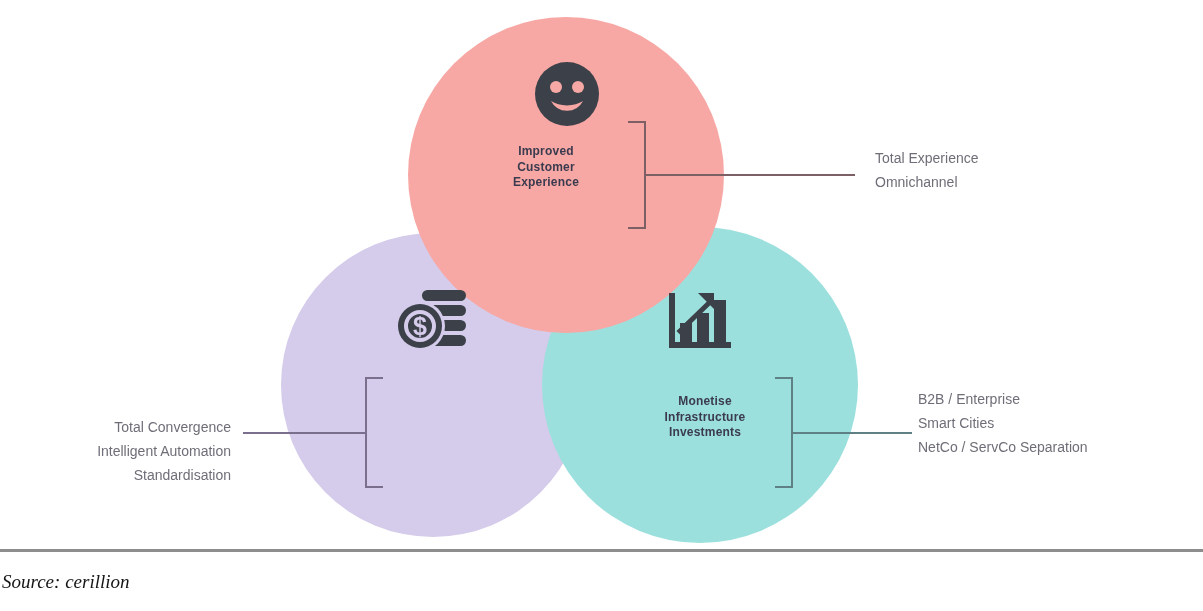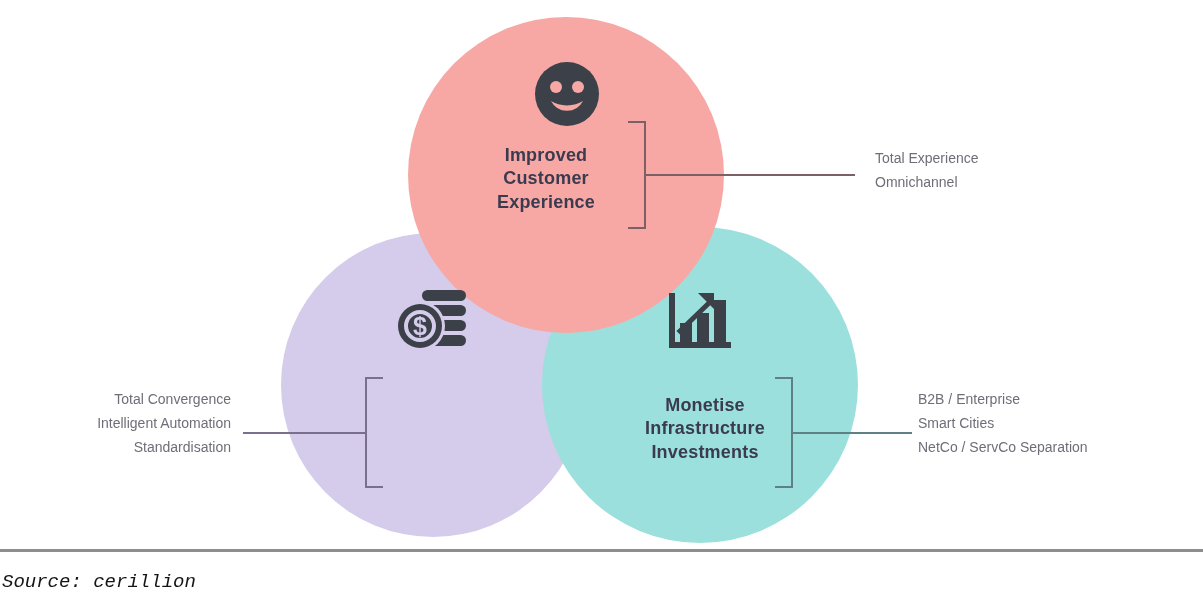"Improved" .circle-label { font-size: 18px -> 12px }
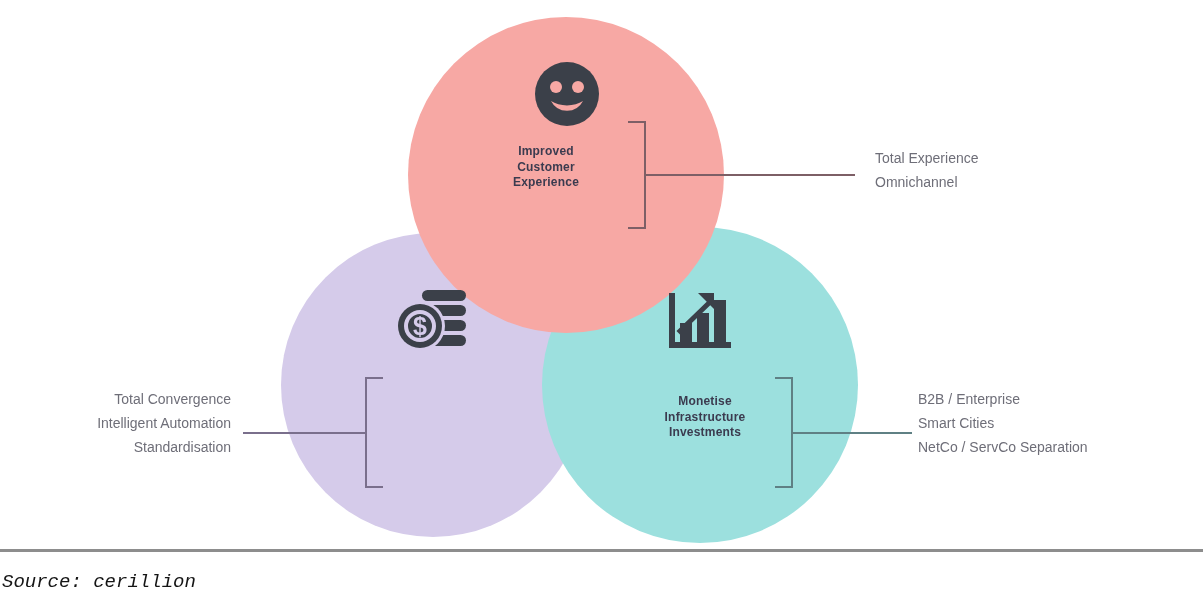"Total Convergence" .outer-text.right-align { margin-top: none -> 28px }
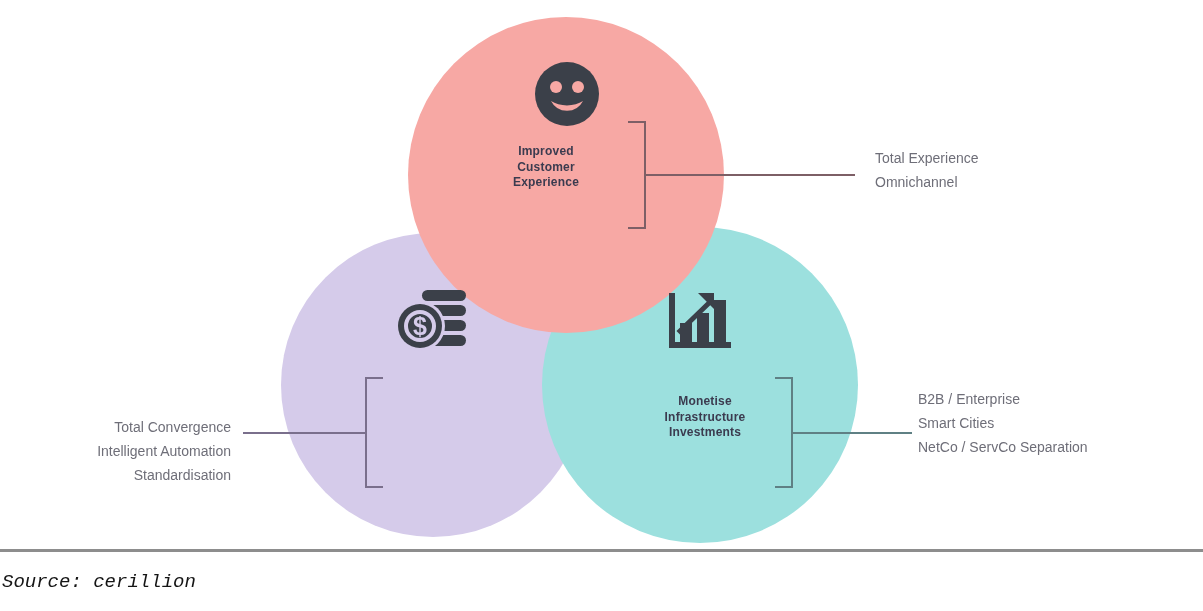"Source: cerillion" .footer-src { font-family: Liberation Mono, monospace -> Liberation Serif, serif }
